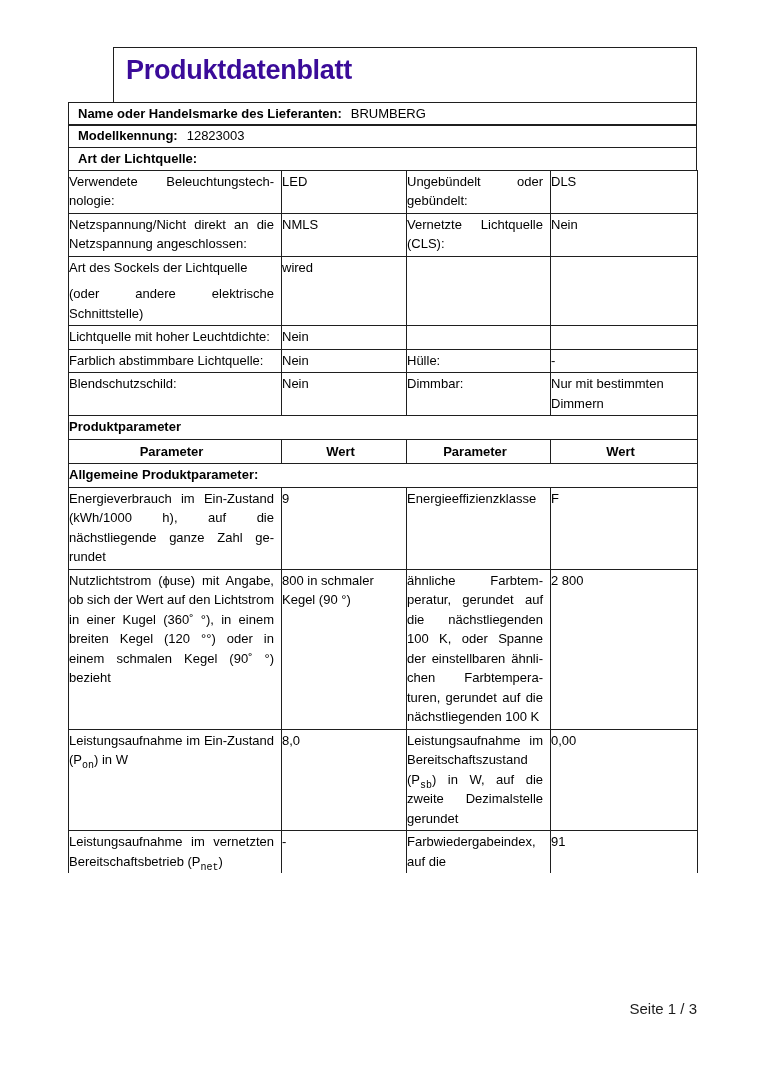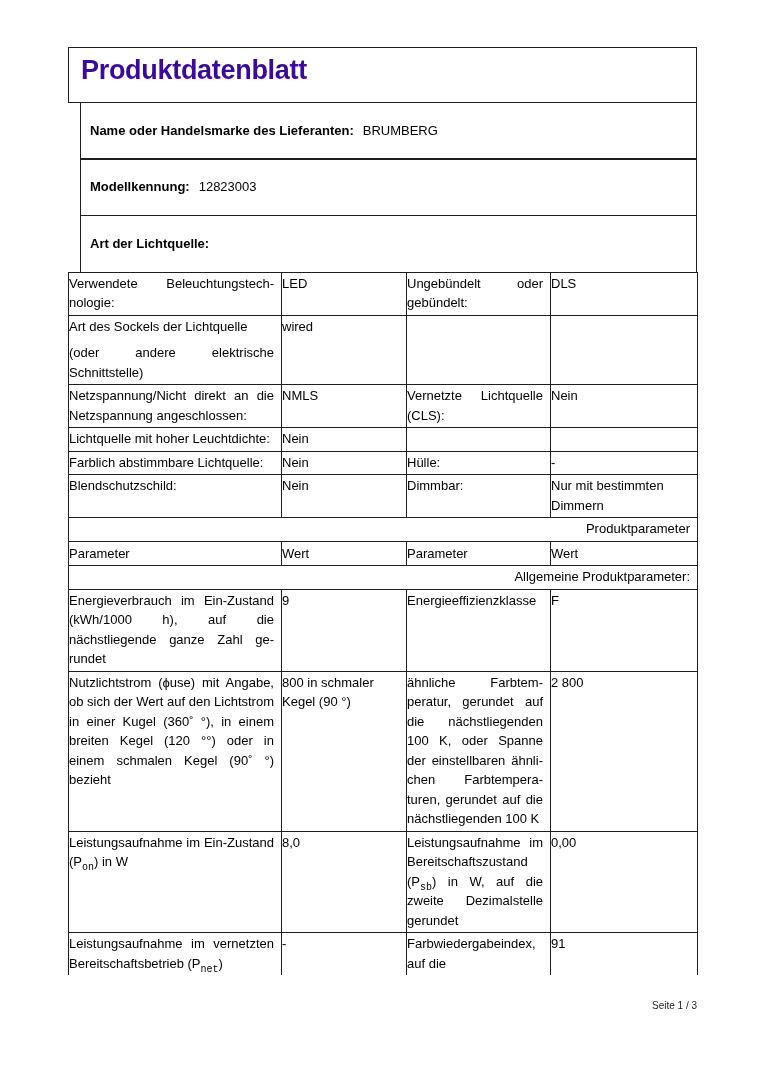"Produktdatenblatt" .title-box { margin-left: none -> 45px }
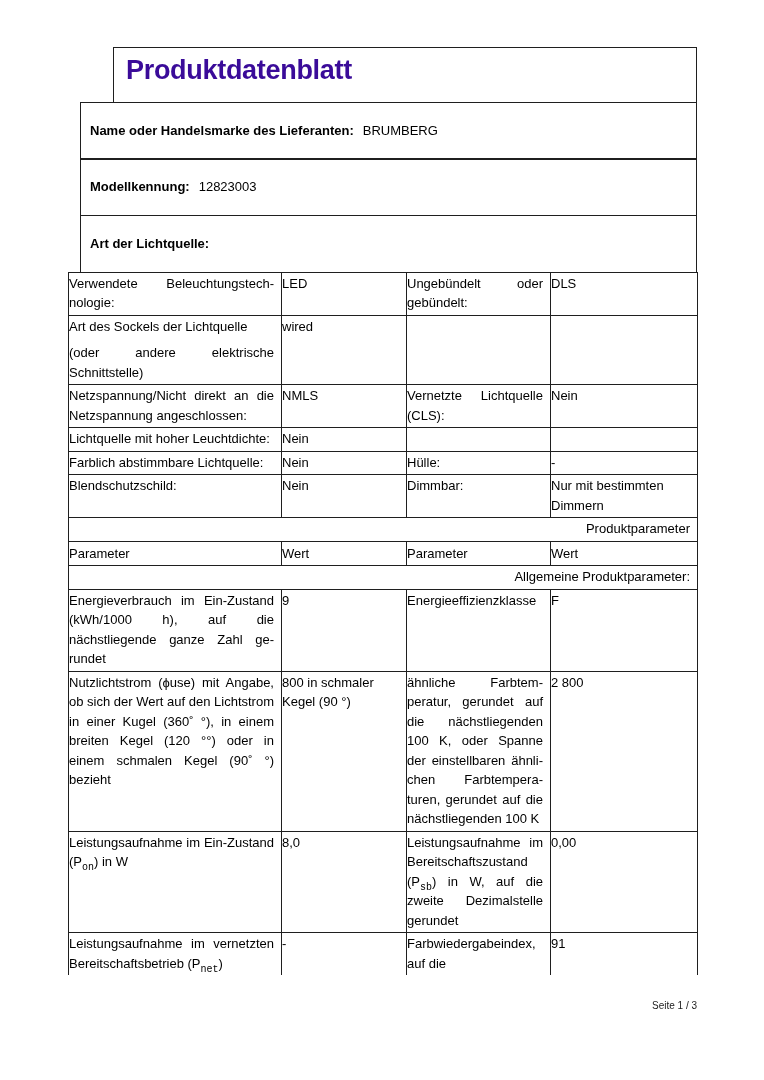"Name oder Handelsmarke des Lieferanten:" .info-row { margin-left: 12px -> none; padding: 19px 9px -> 2px 9px }
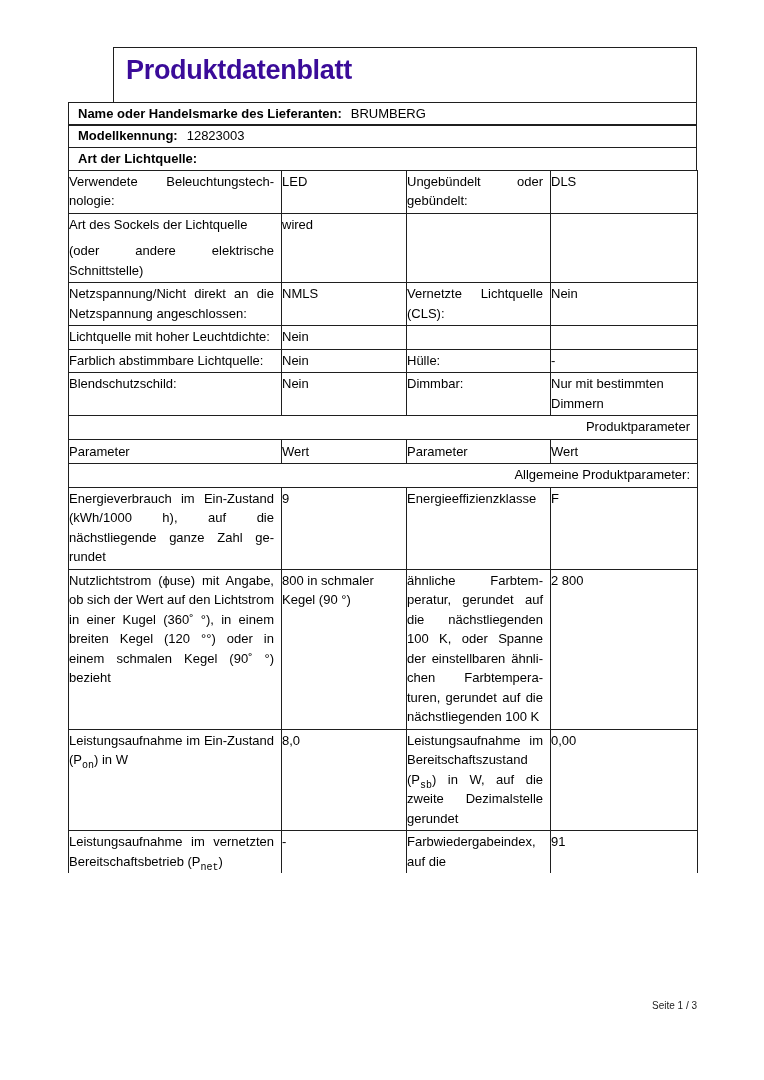"Art des Sockels der Lichtquelle" tr { order: before "Netzspannung/Nicht direkt an die" -> after "Netzspannung/Nicht direkt an die" }
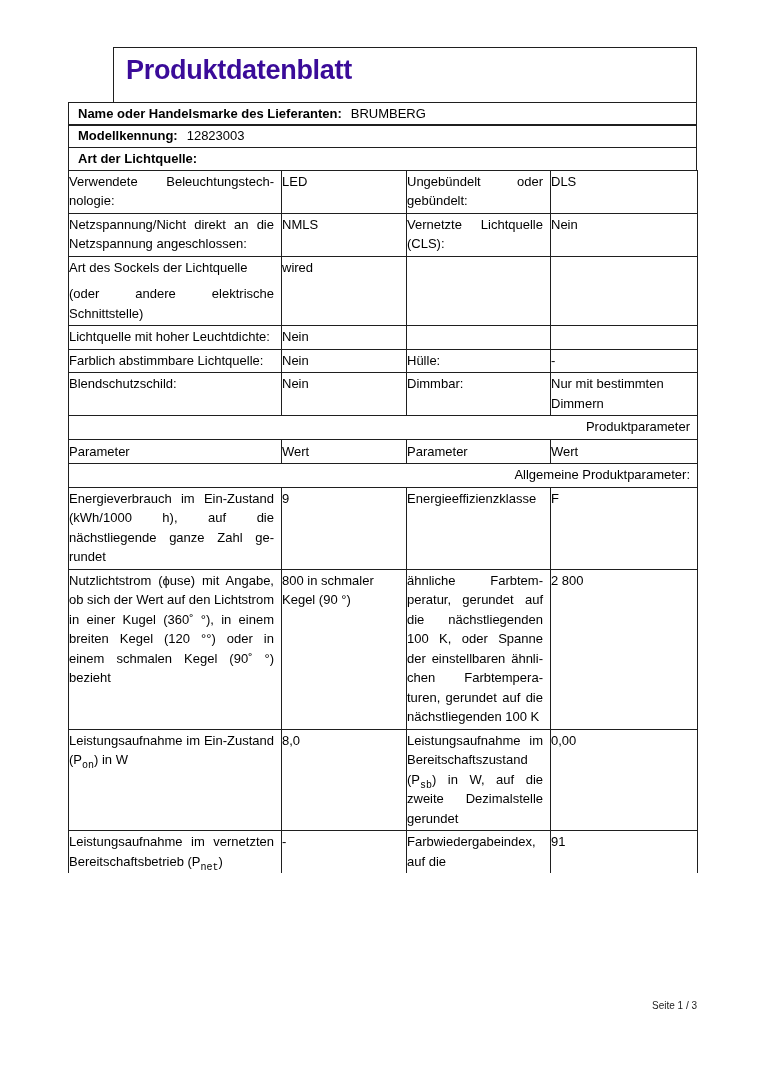"Produktparameter" td.sechead { font-weight: normal -> bold; text-align: right -> left }
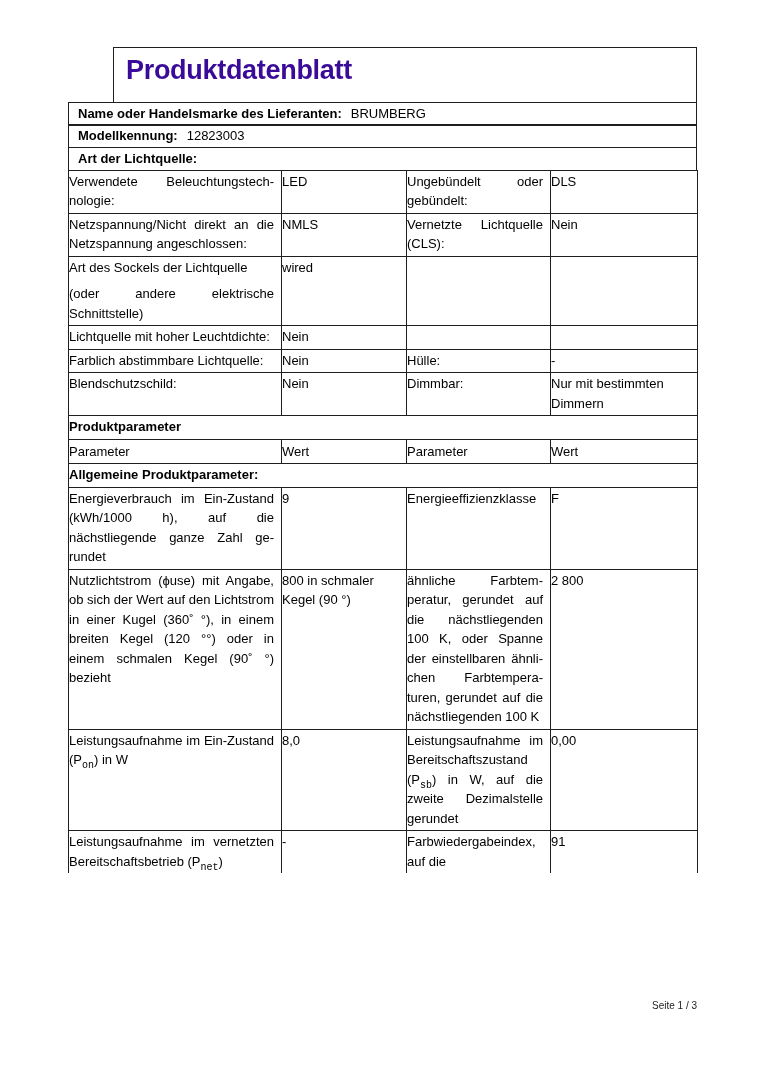"Parameter" tr.colhead td { font-weight: normal -> bold; text-align: left -> center }
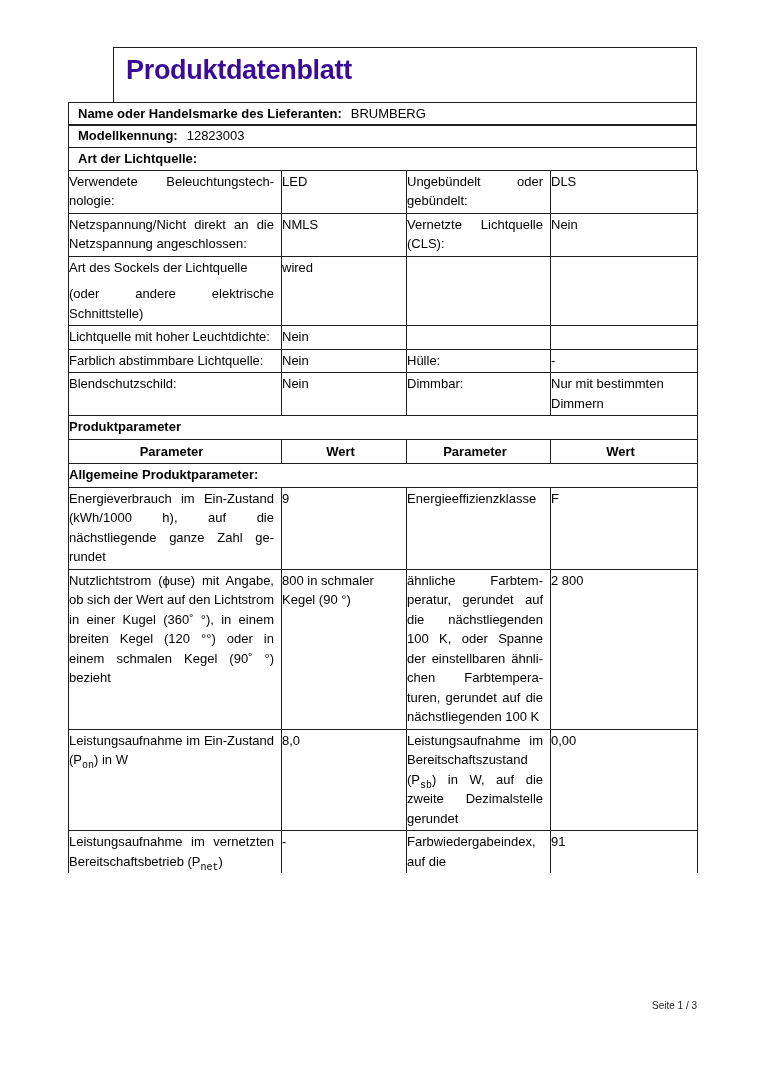"Seite 1 / 3" .footer { font-size: 10px -> 15px }
